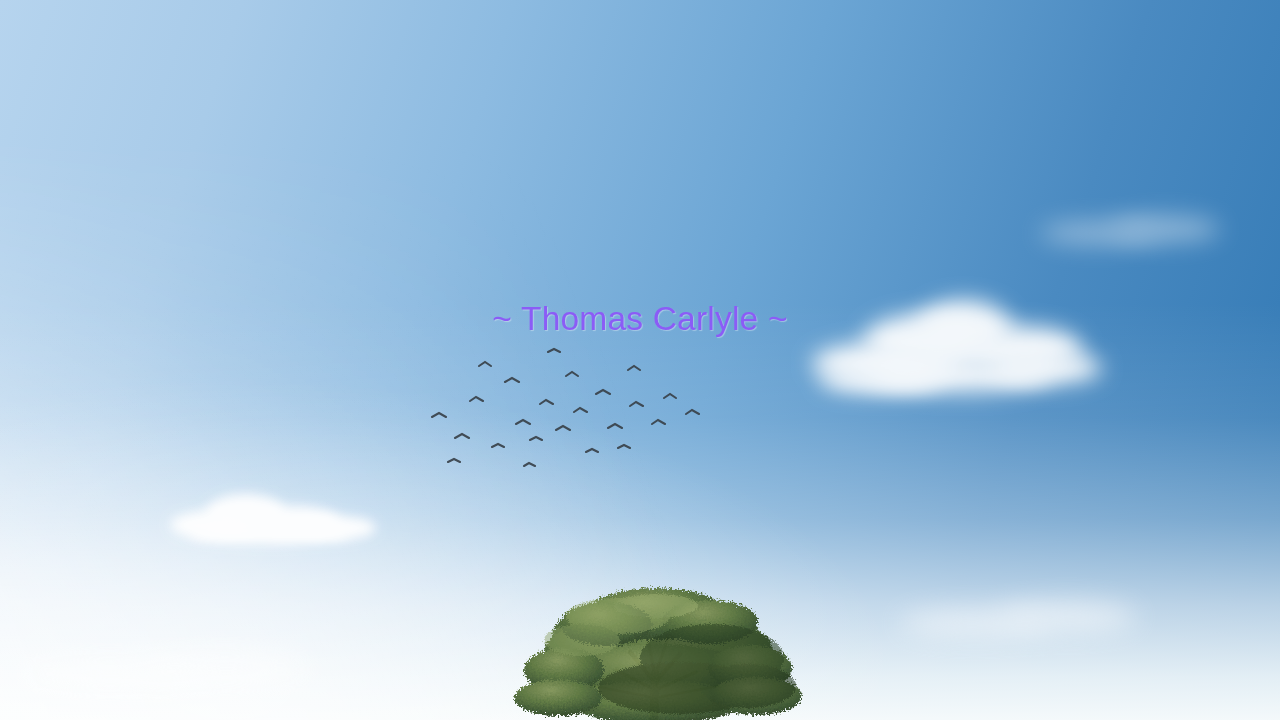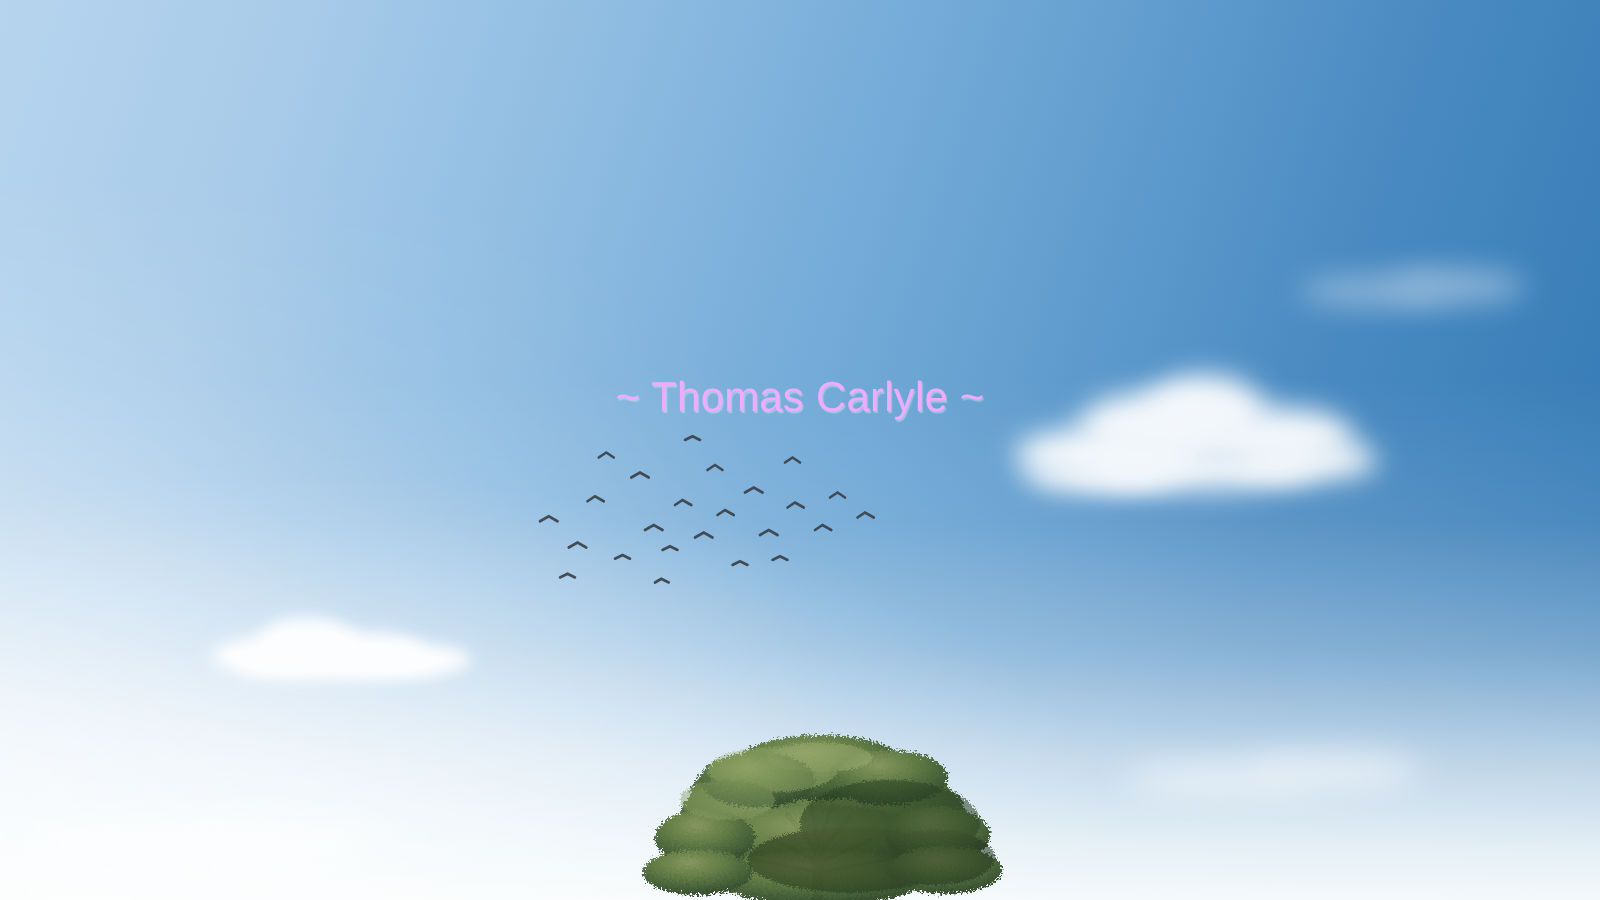"~ Thomas Carlyle ~" #quote-author { color: #f0abfc -> #8b5cf6 }
